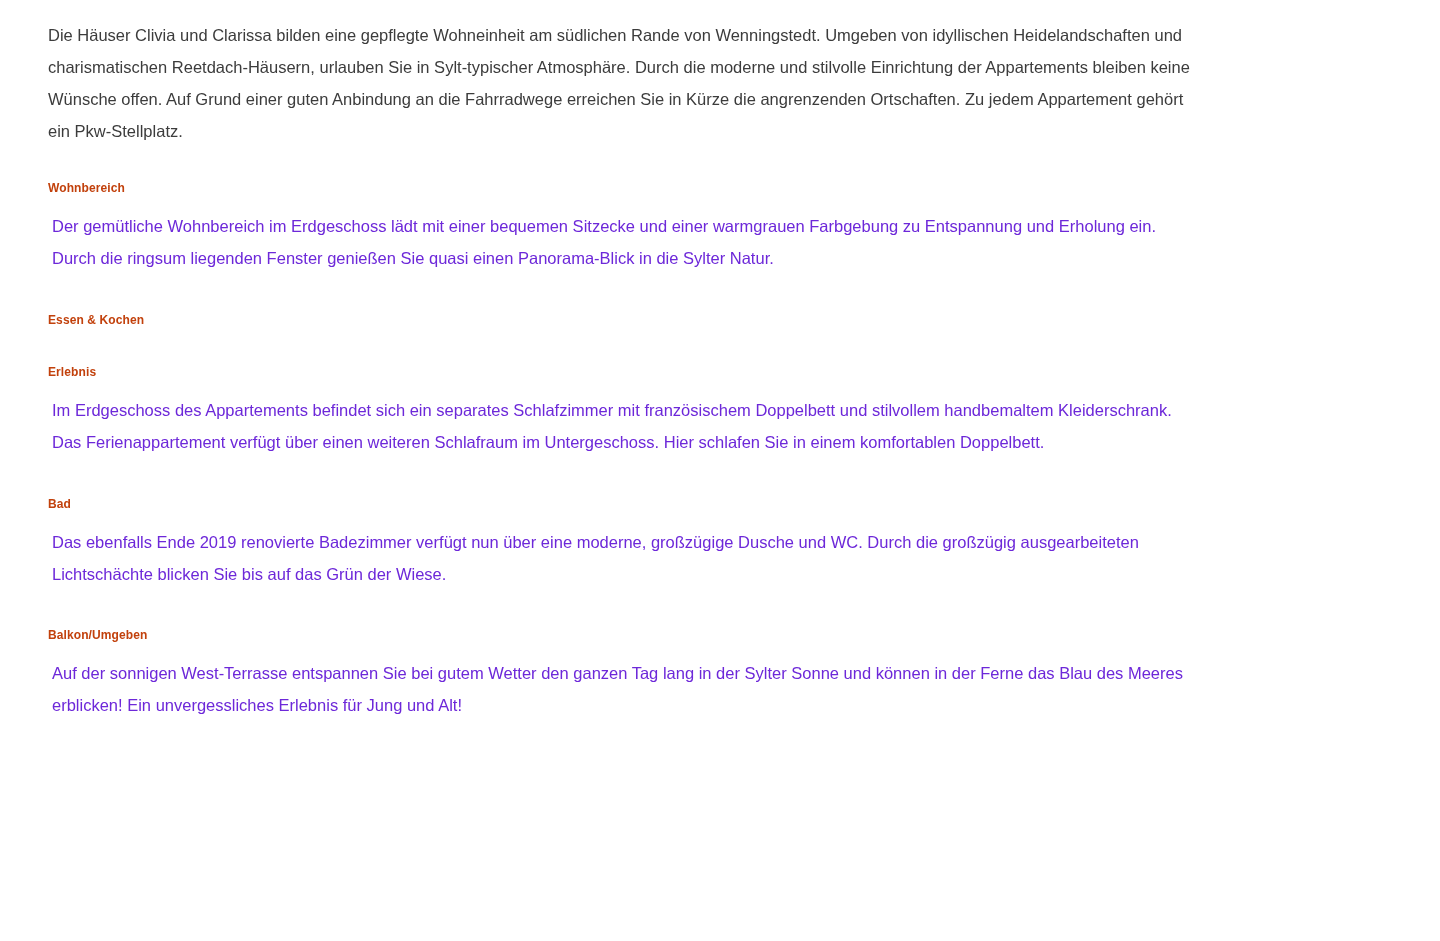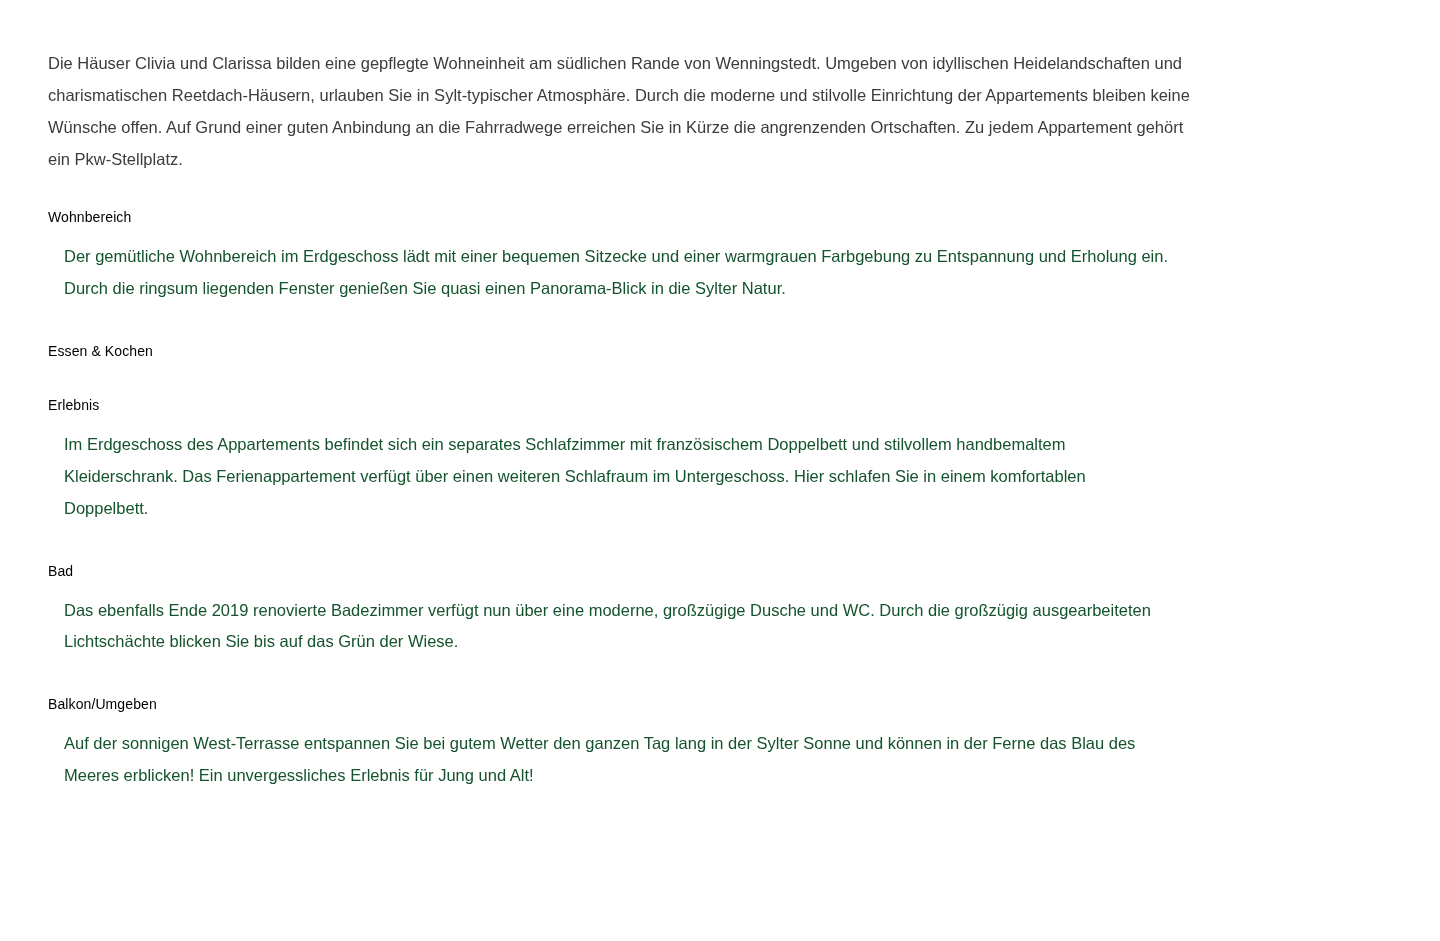"Die Häuser Clivia und Clarissa" .page { padding: 48px 86px 0 48px -> 20px 86px 0 48px }
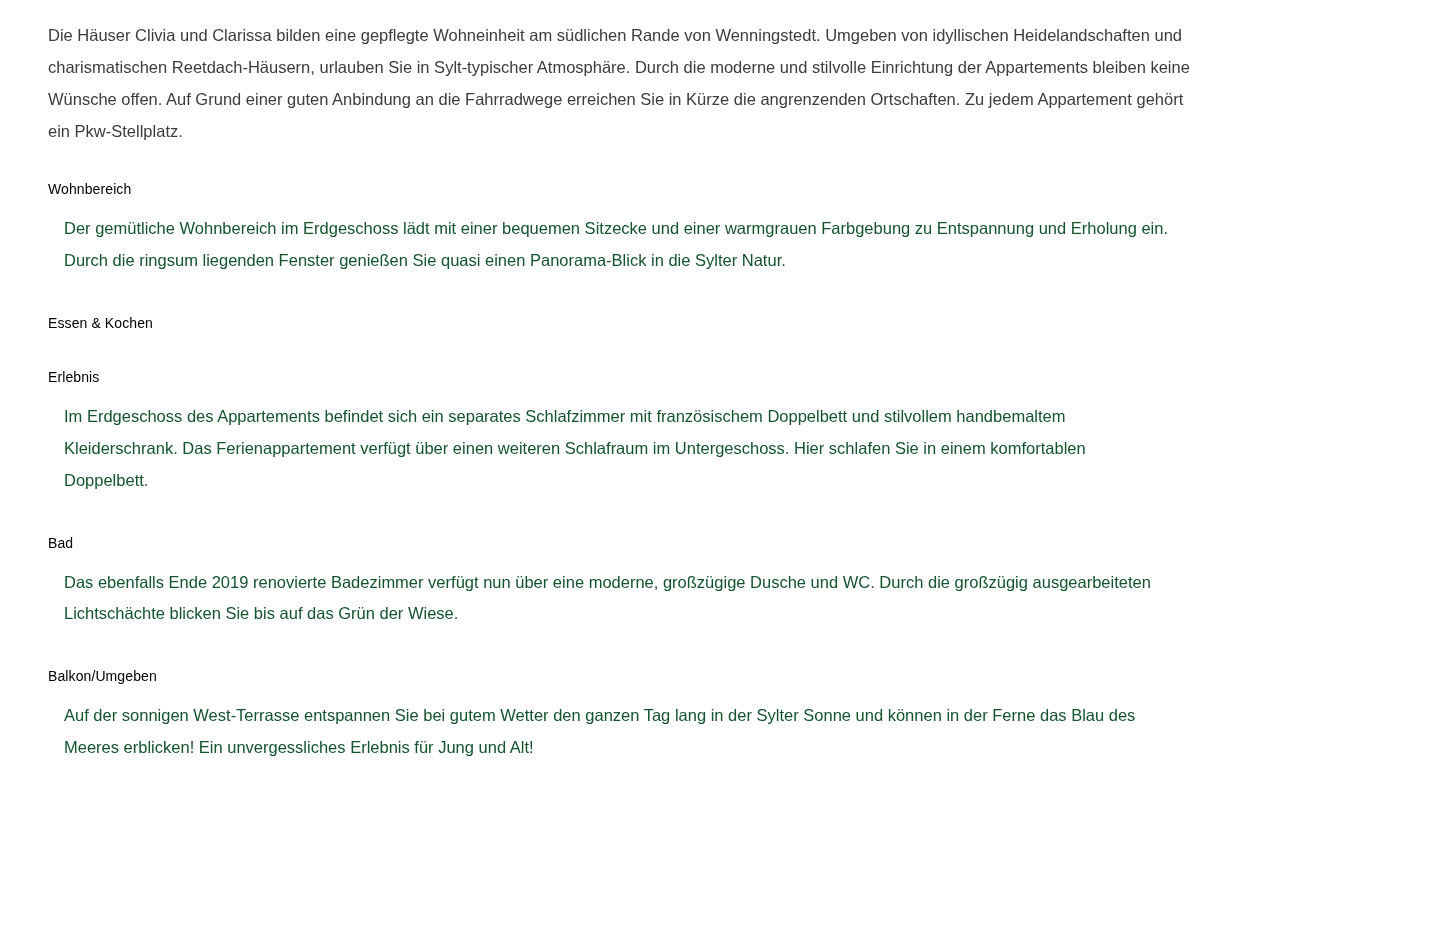"Wohnbereich" .section-heading { color: #000000 -> #c2410c; font-size: 14px -> 12px; font-weight: normal -> bold }
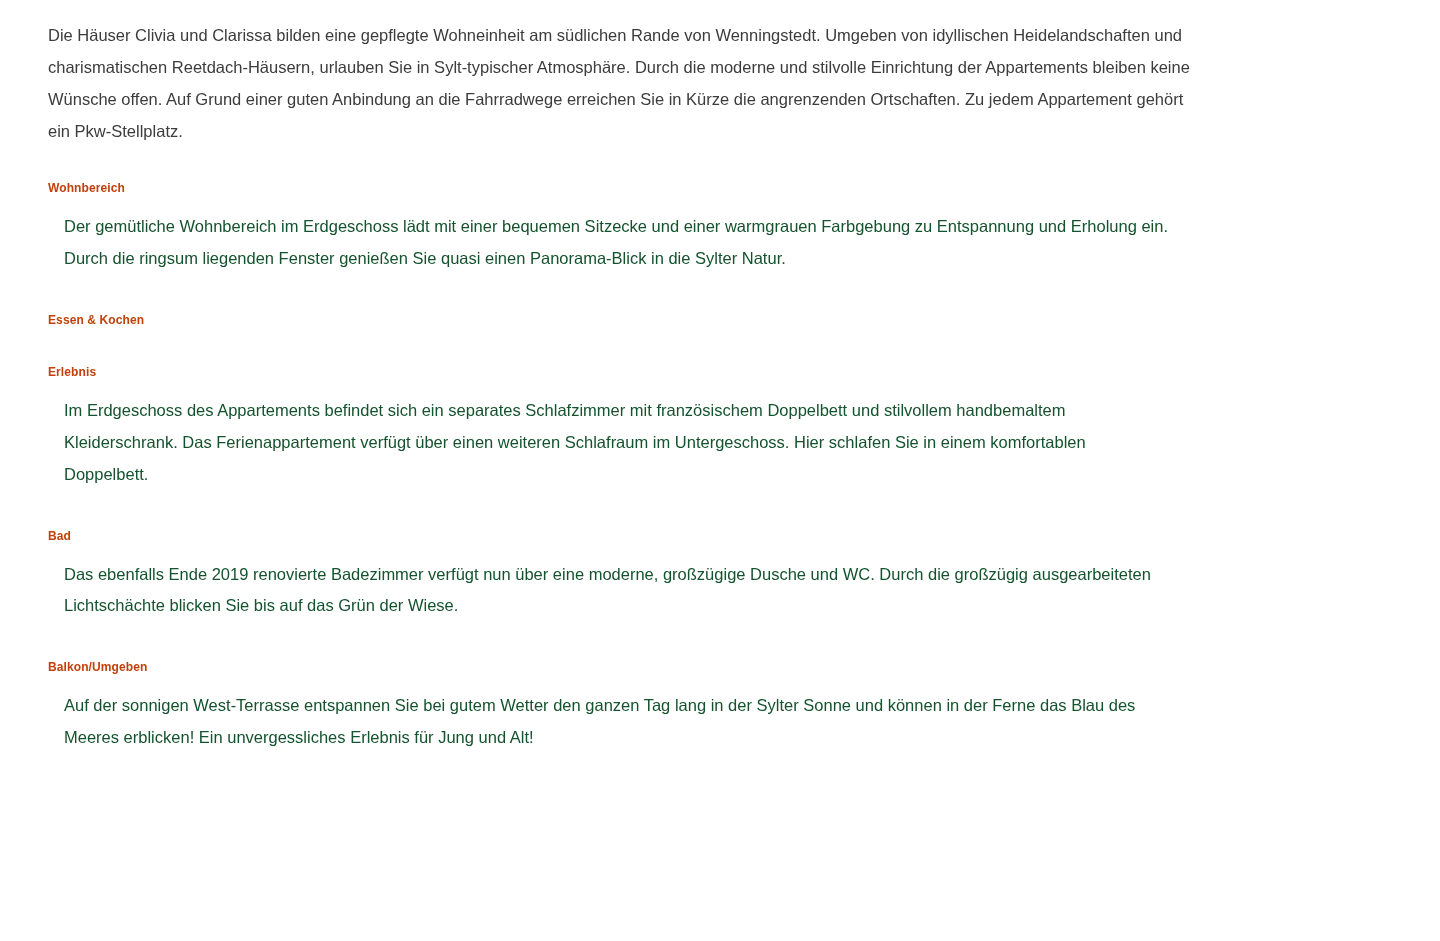"Der gemütliche Wohnbereich im" .section-body { color: #14532d -> #6d28d9; margin: 16px -> 4px }
